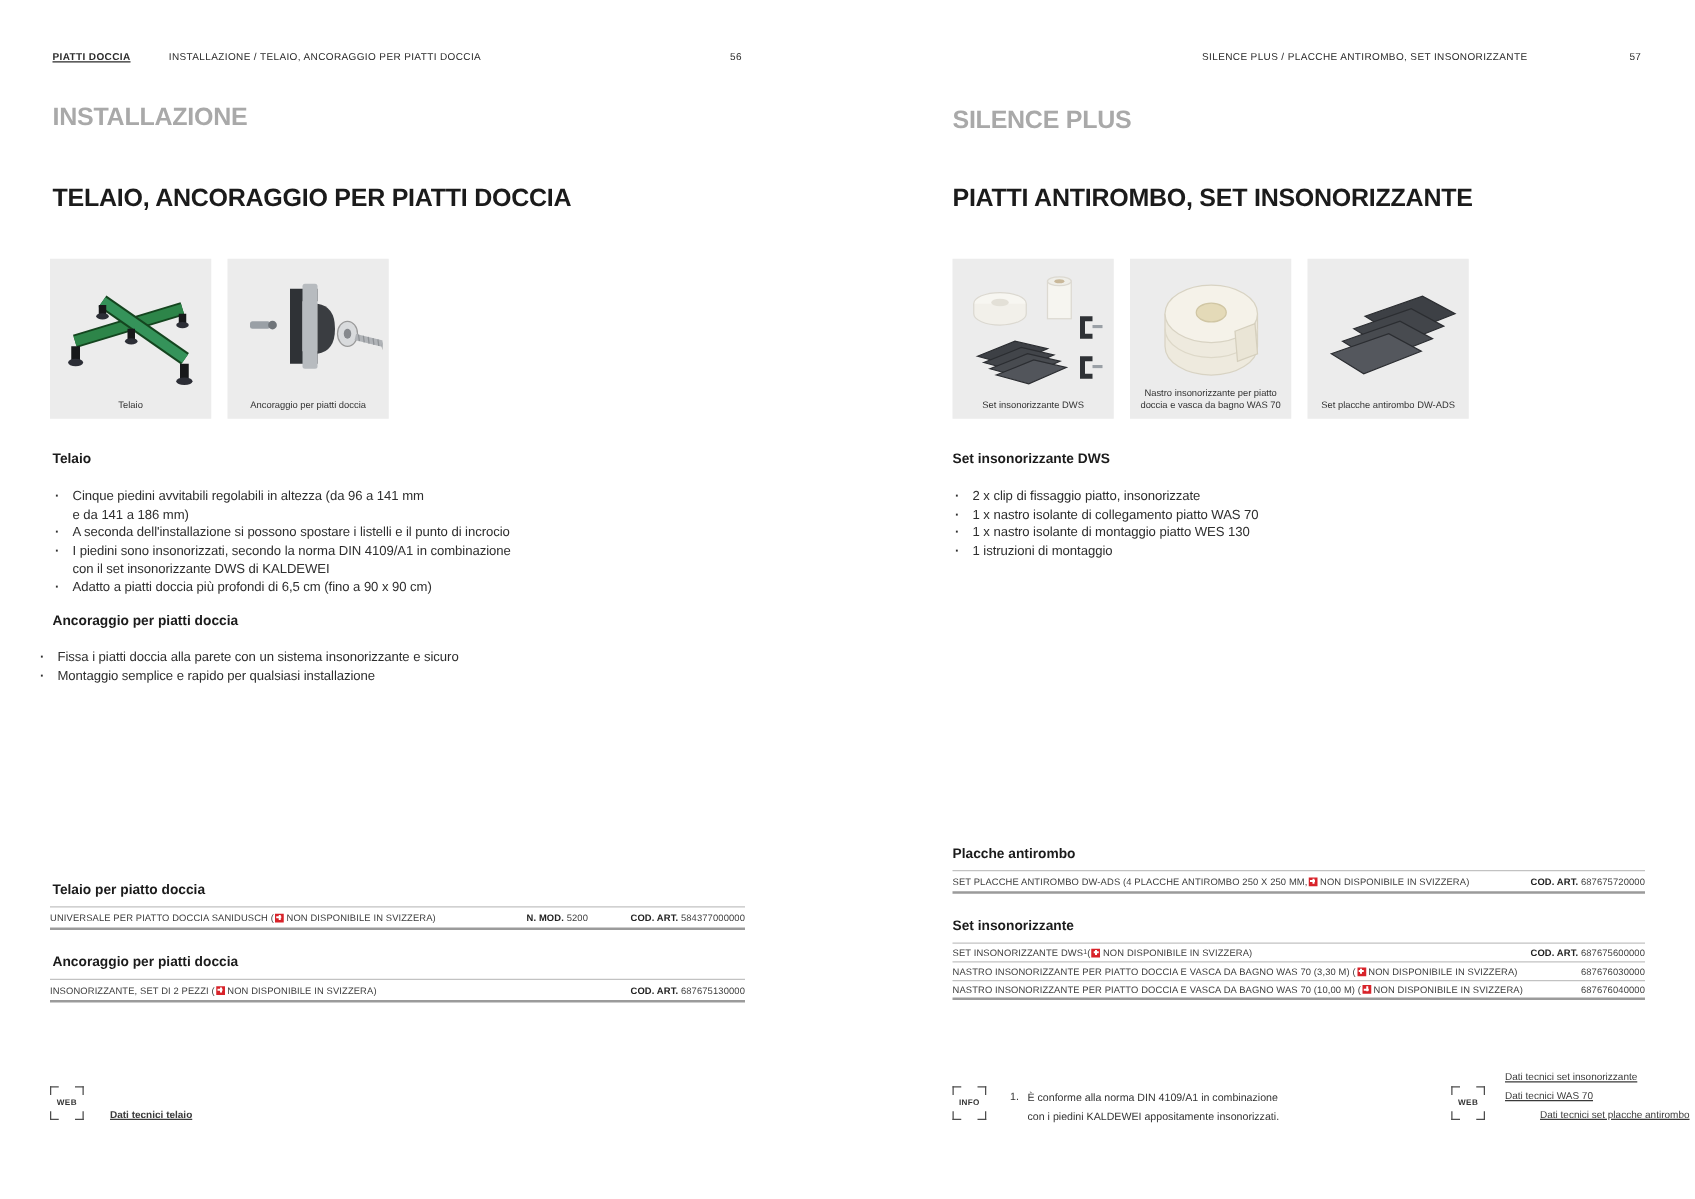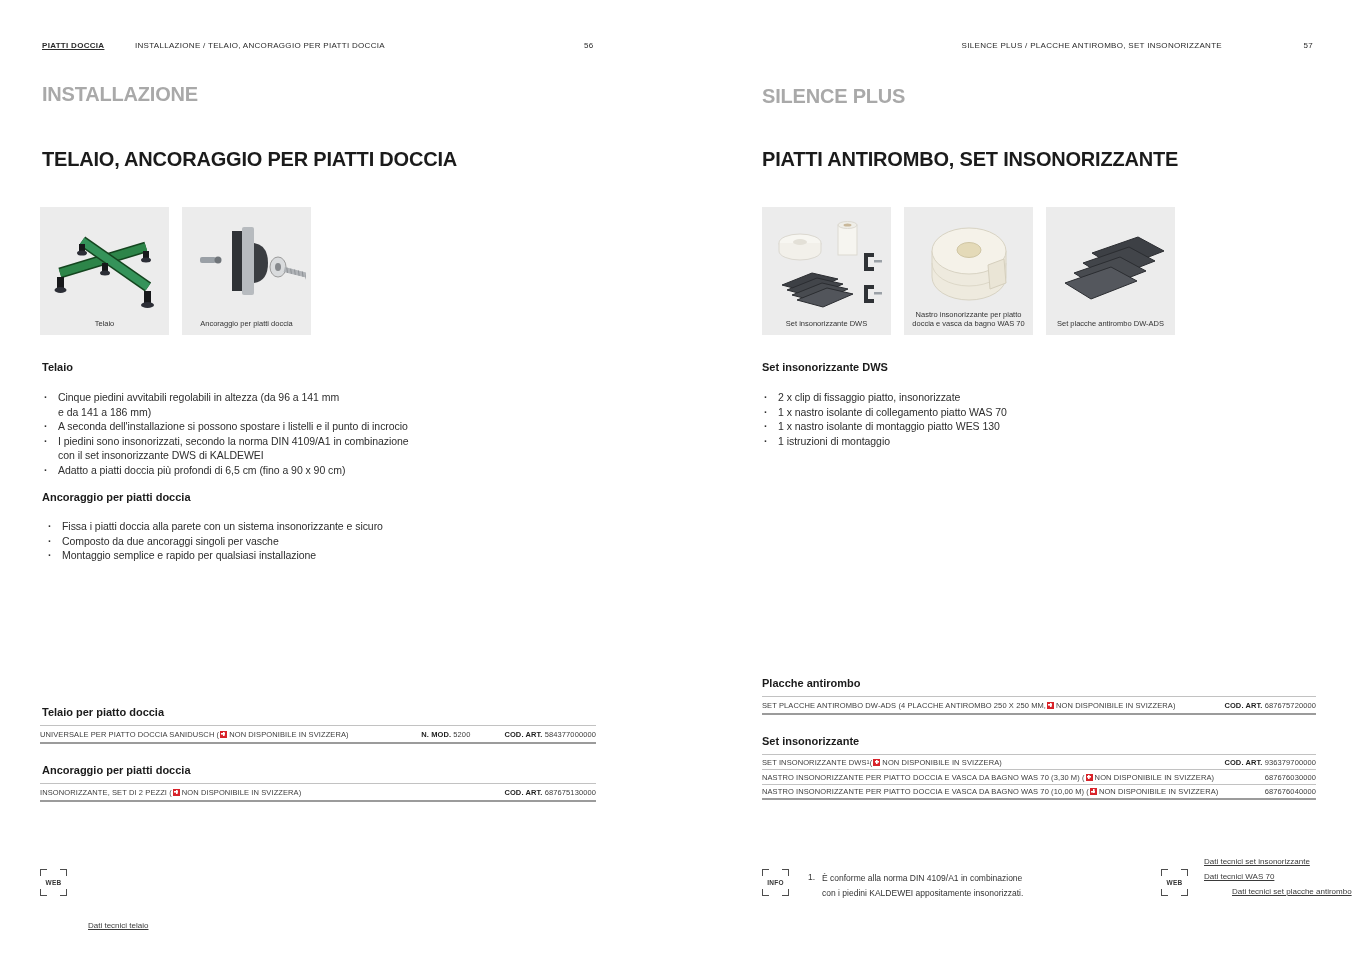"Fissa i piatti doccia alla" ul.blist { left: 46px -> 30px }
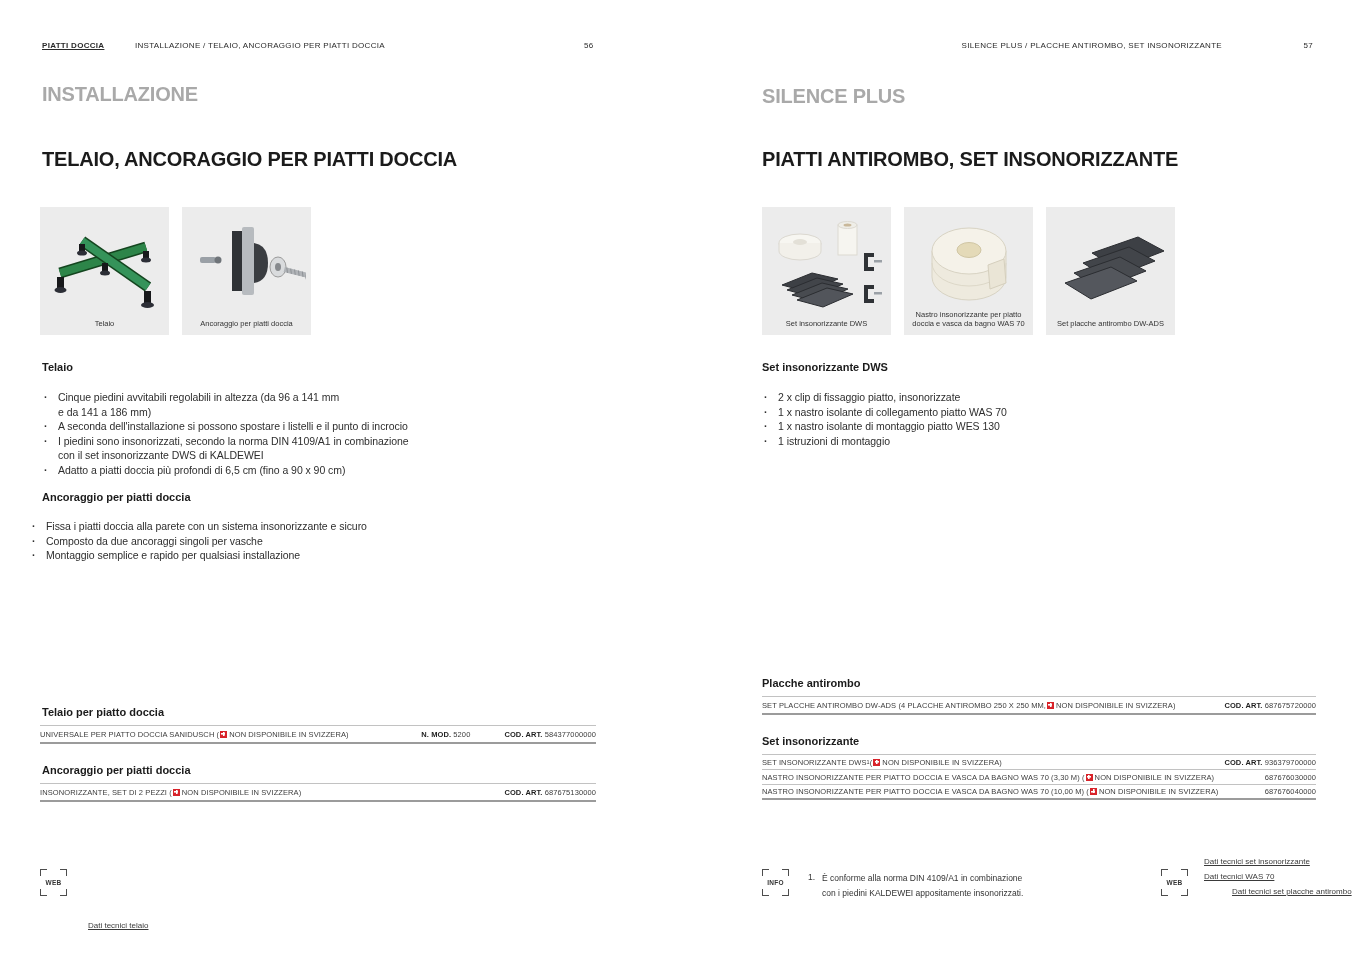"Composto da due ancoraggi singoli" li { html: <li><span>Composto da due ancoraggi singoli per vasche</span></li> -> none }
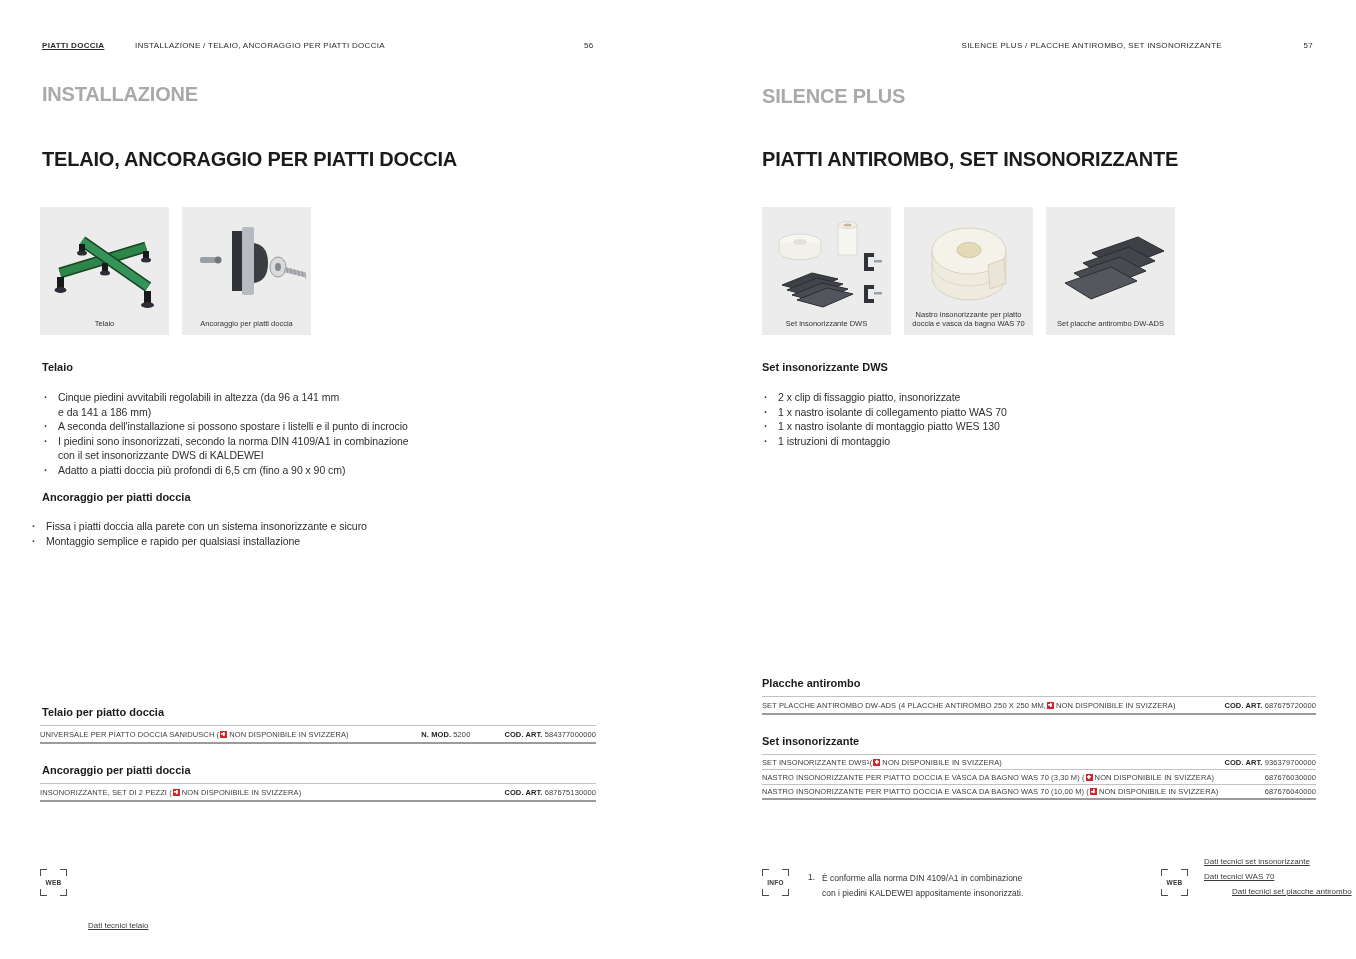"936379700000" span { text: 936379700000 -> 687675600000 }
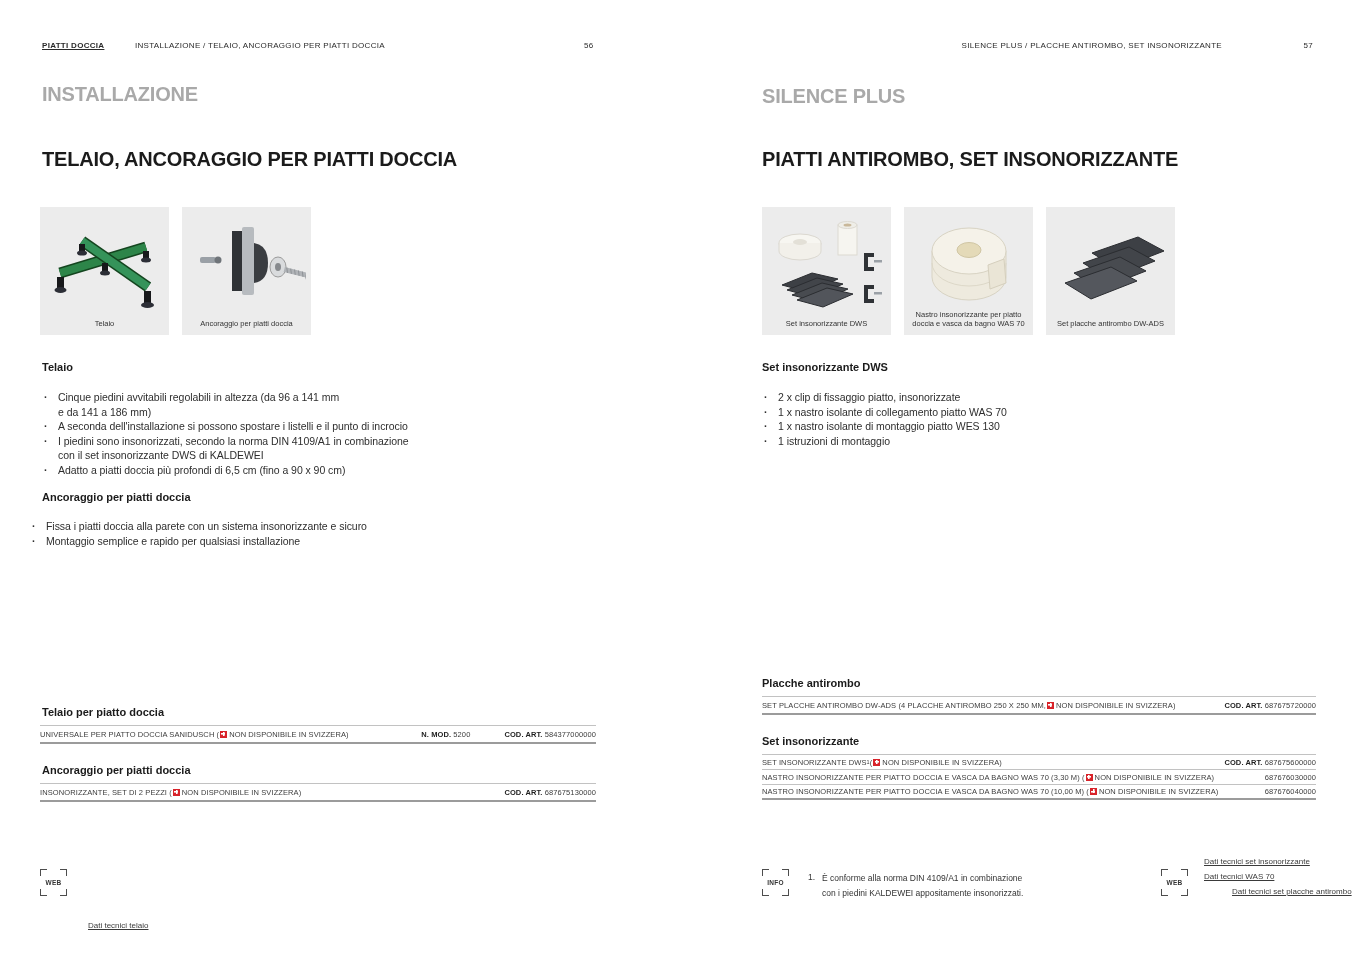"Dati tecnici telaio" a.wlink { font-weight: none -> bold; top: 921px -> 887px }
